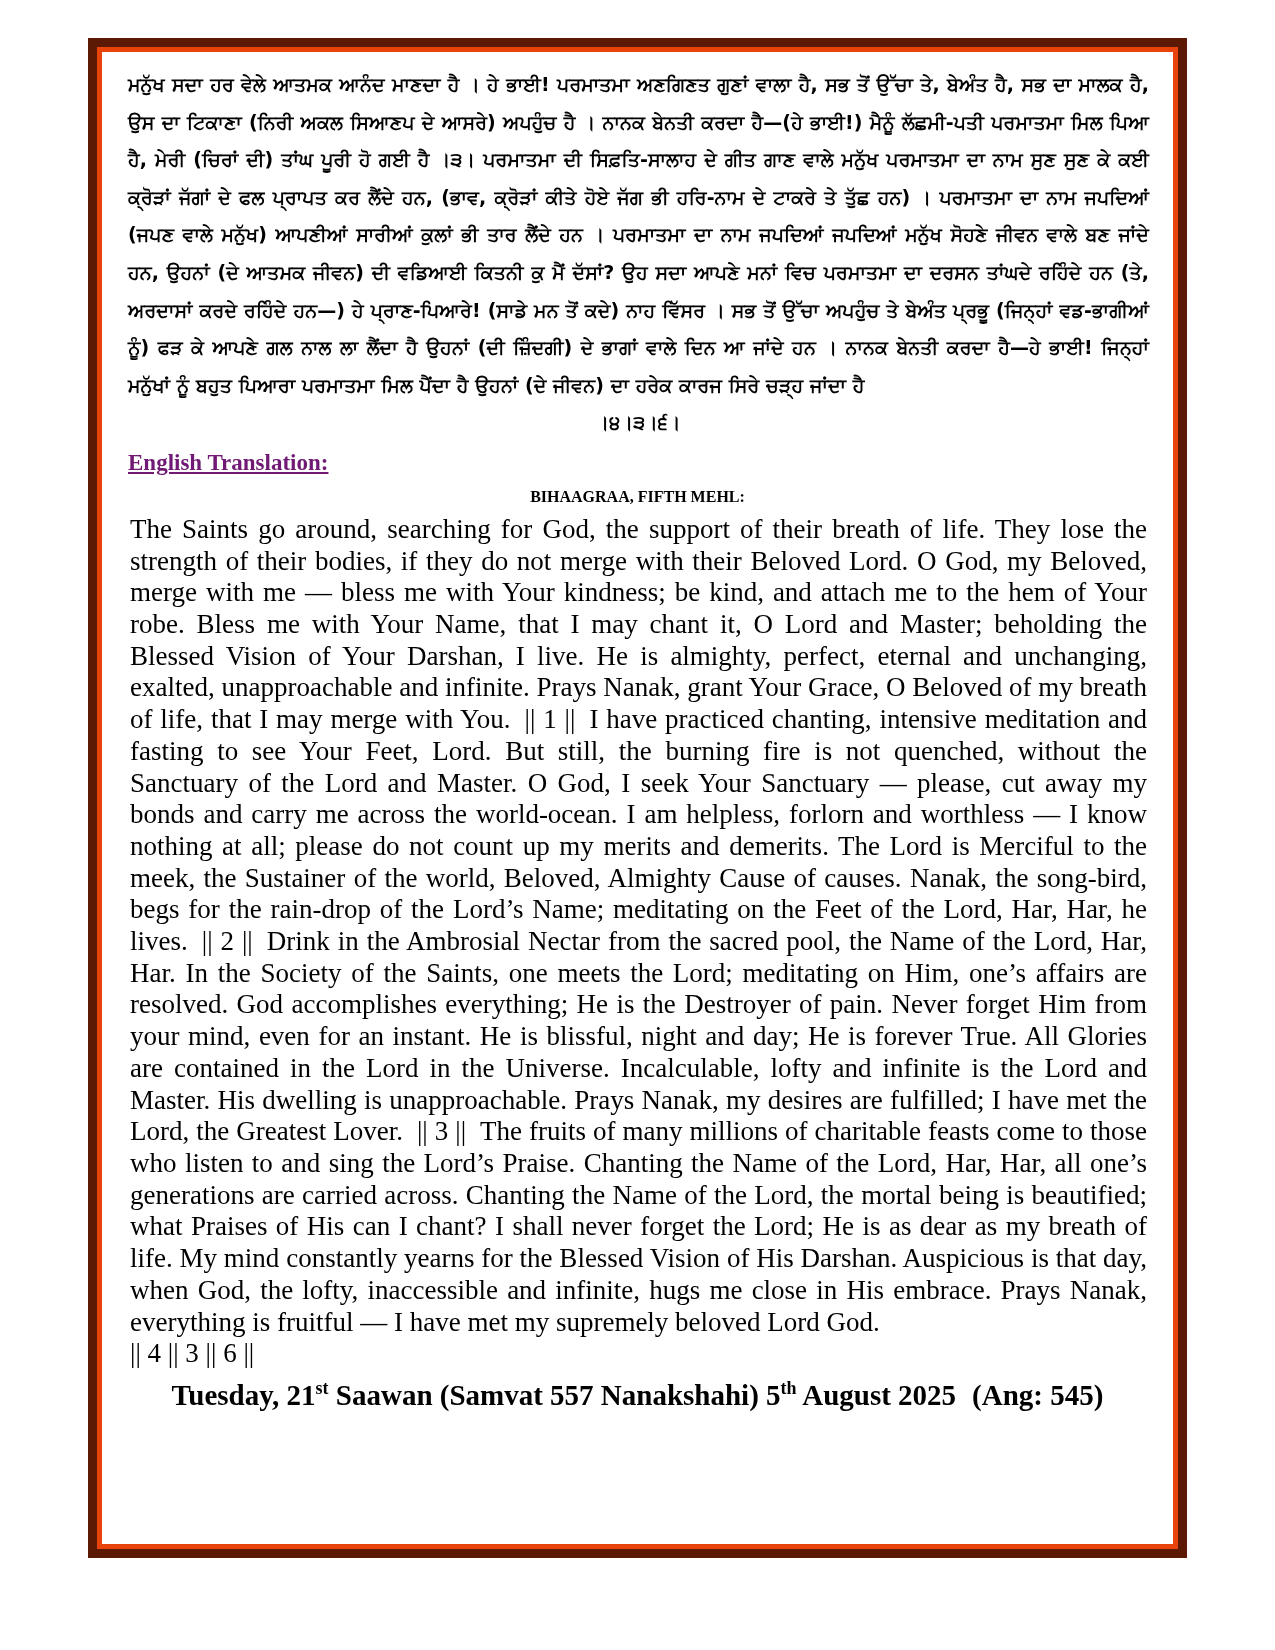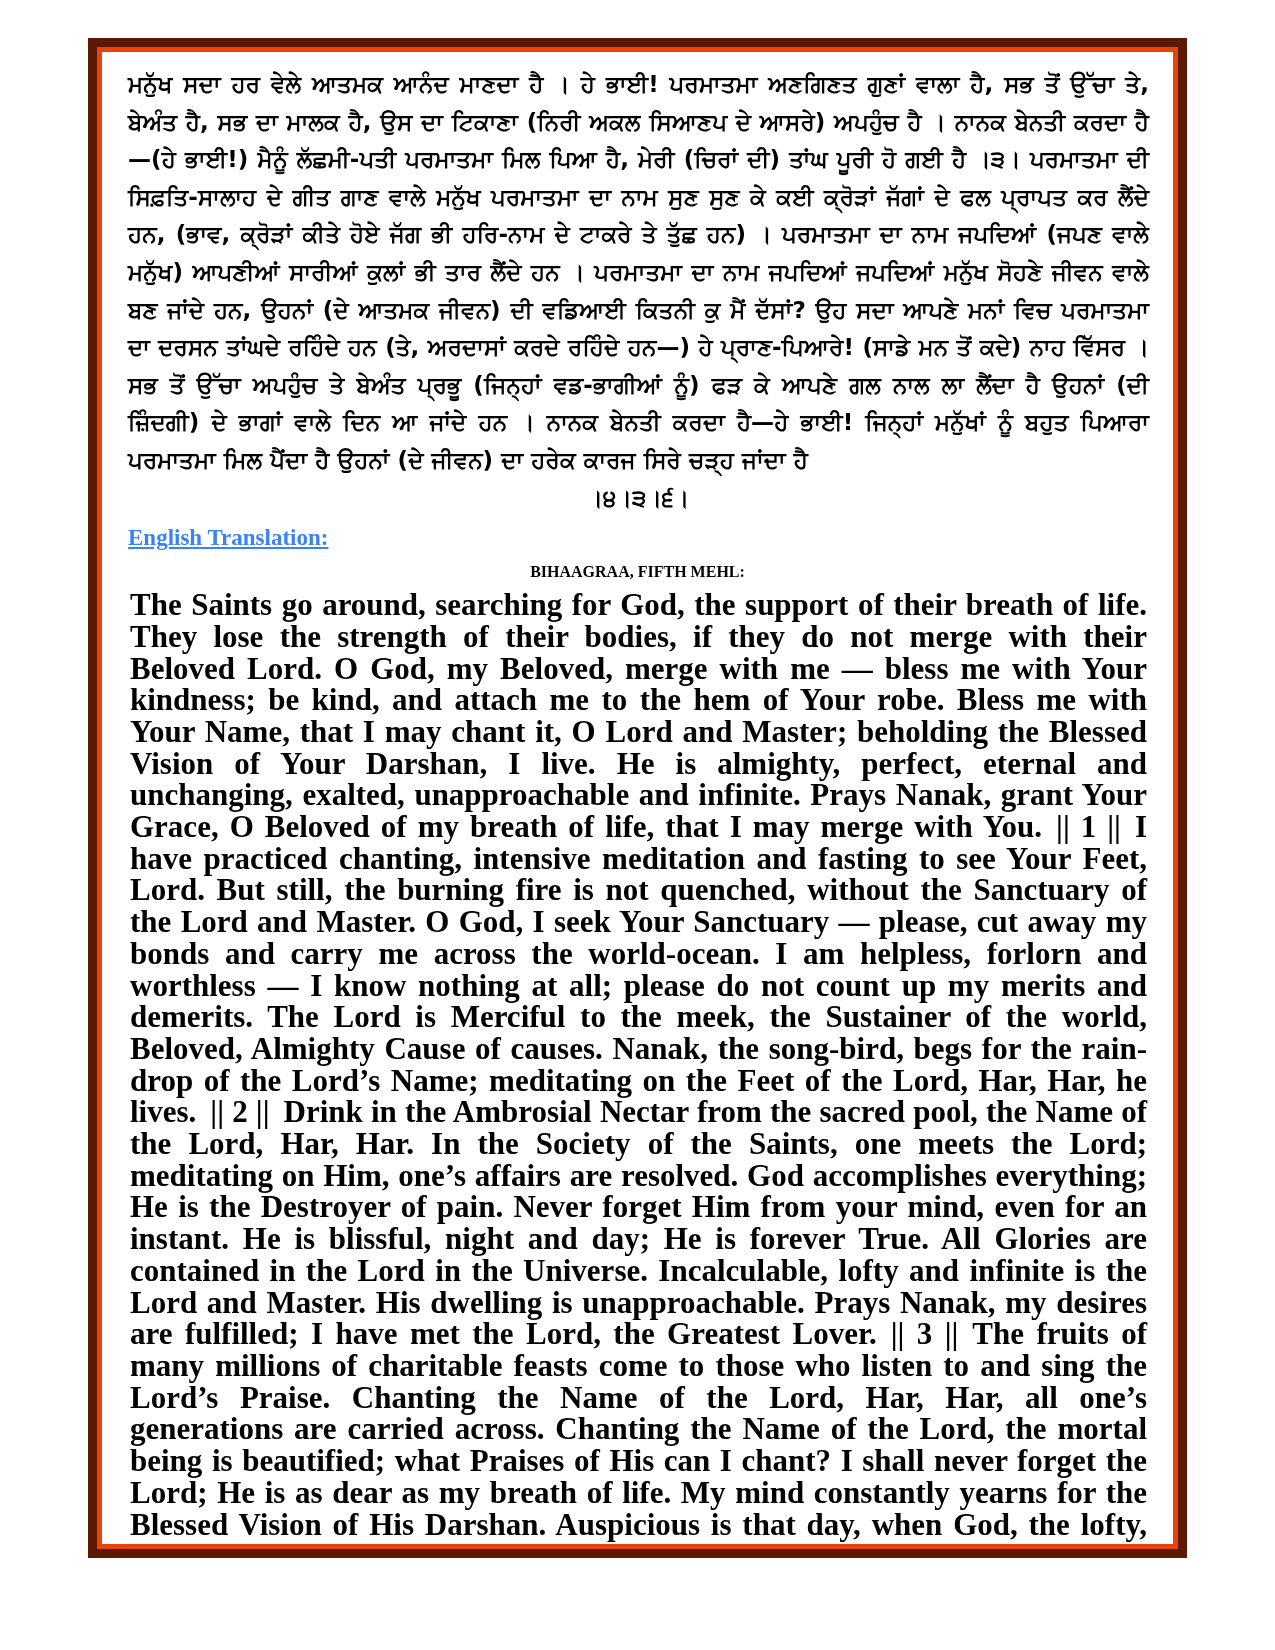"ਮਨੁੱਖ ਸਦਾ ਹਰ ਵੇਲੇ ਆਤਮਕ" .gurmukhi { font-size: 23px -> 19px }
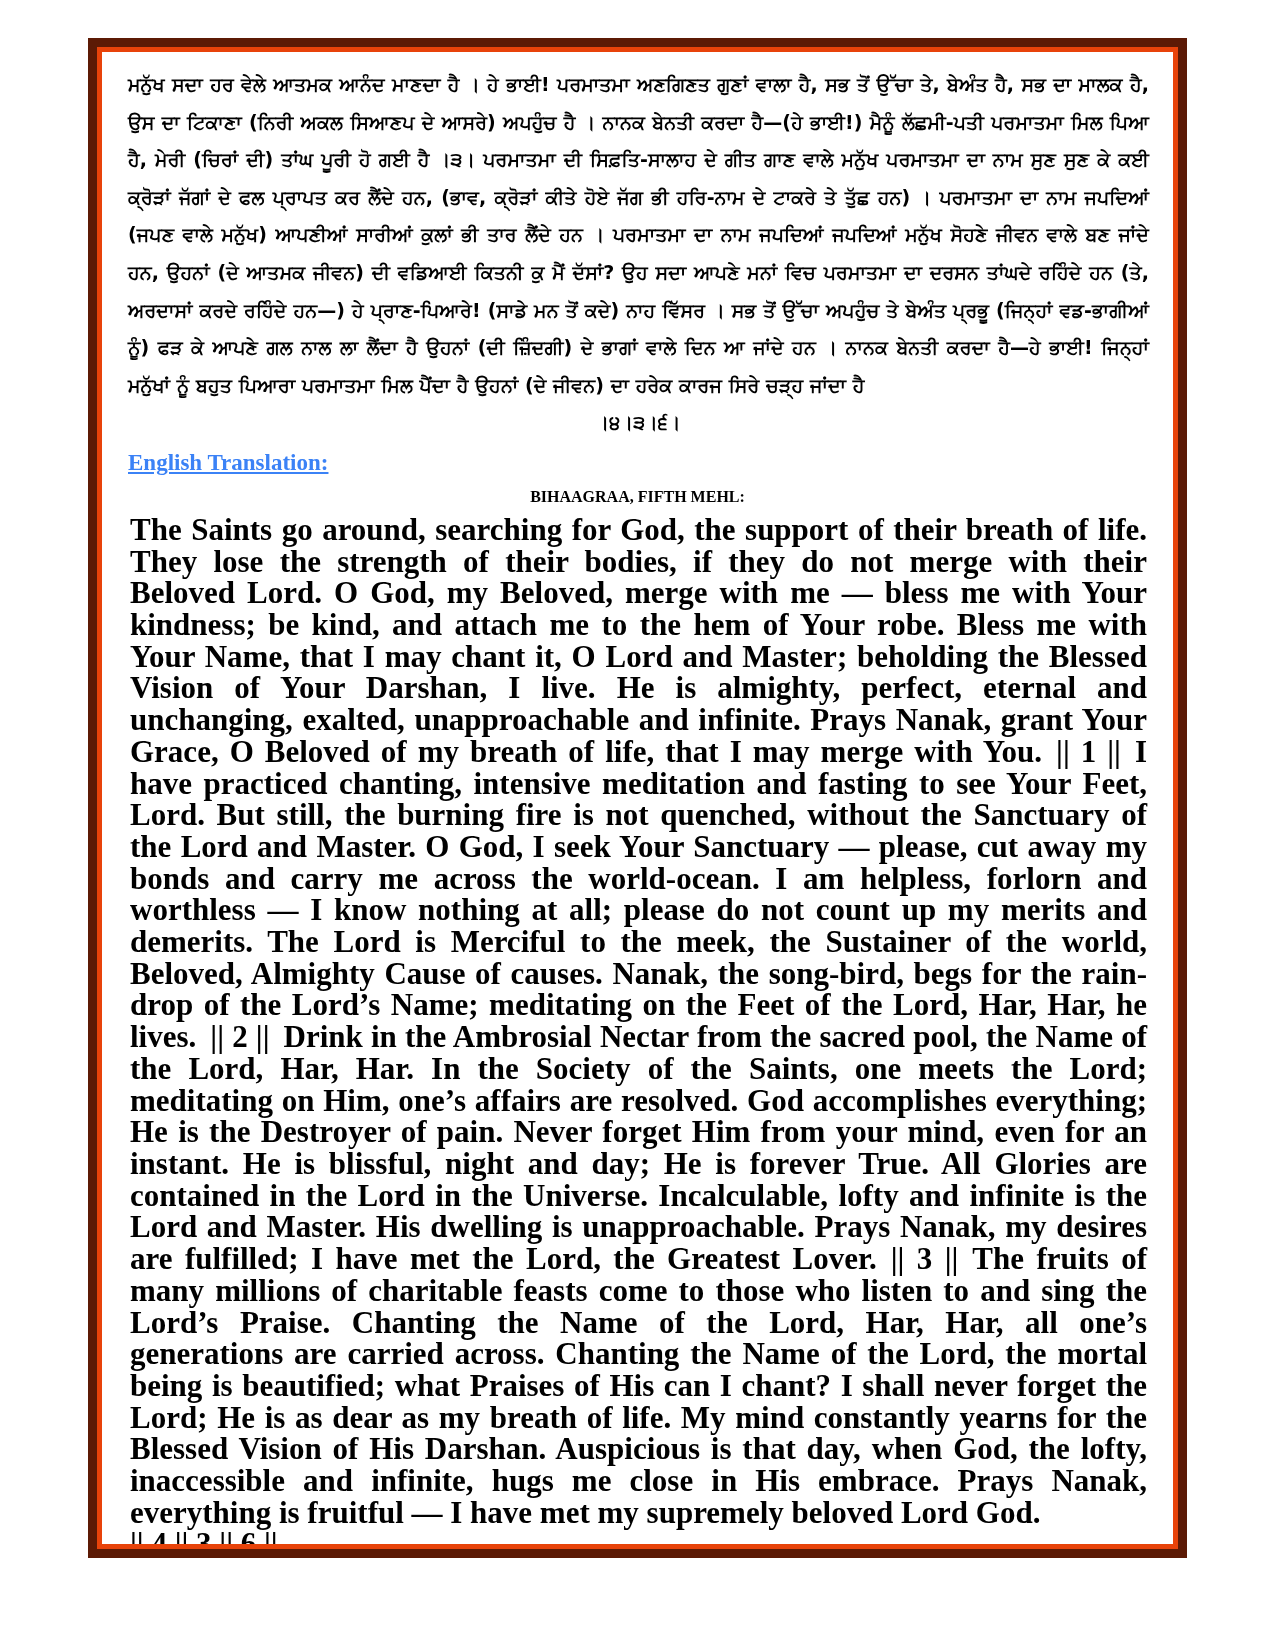"English Translation:" .eng-label { color: #3b82f6 -> #701a75 }
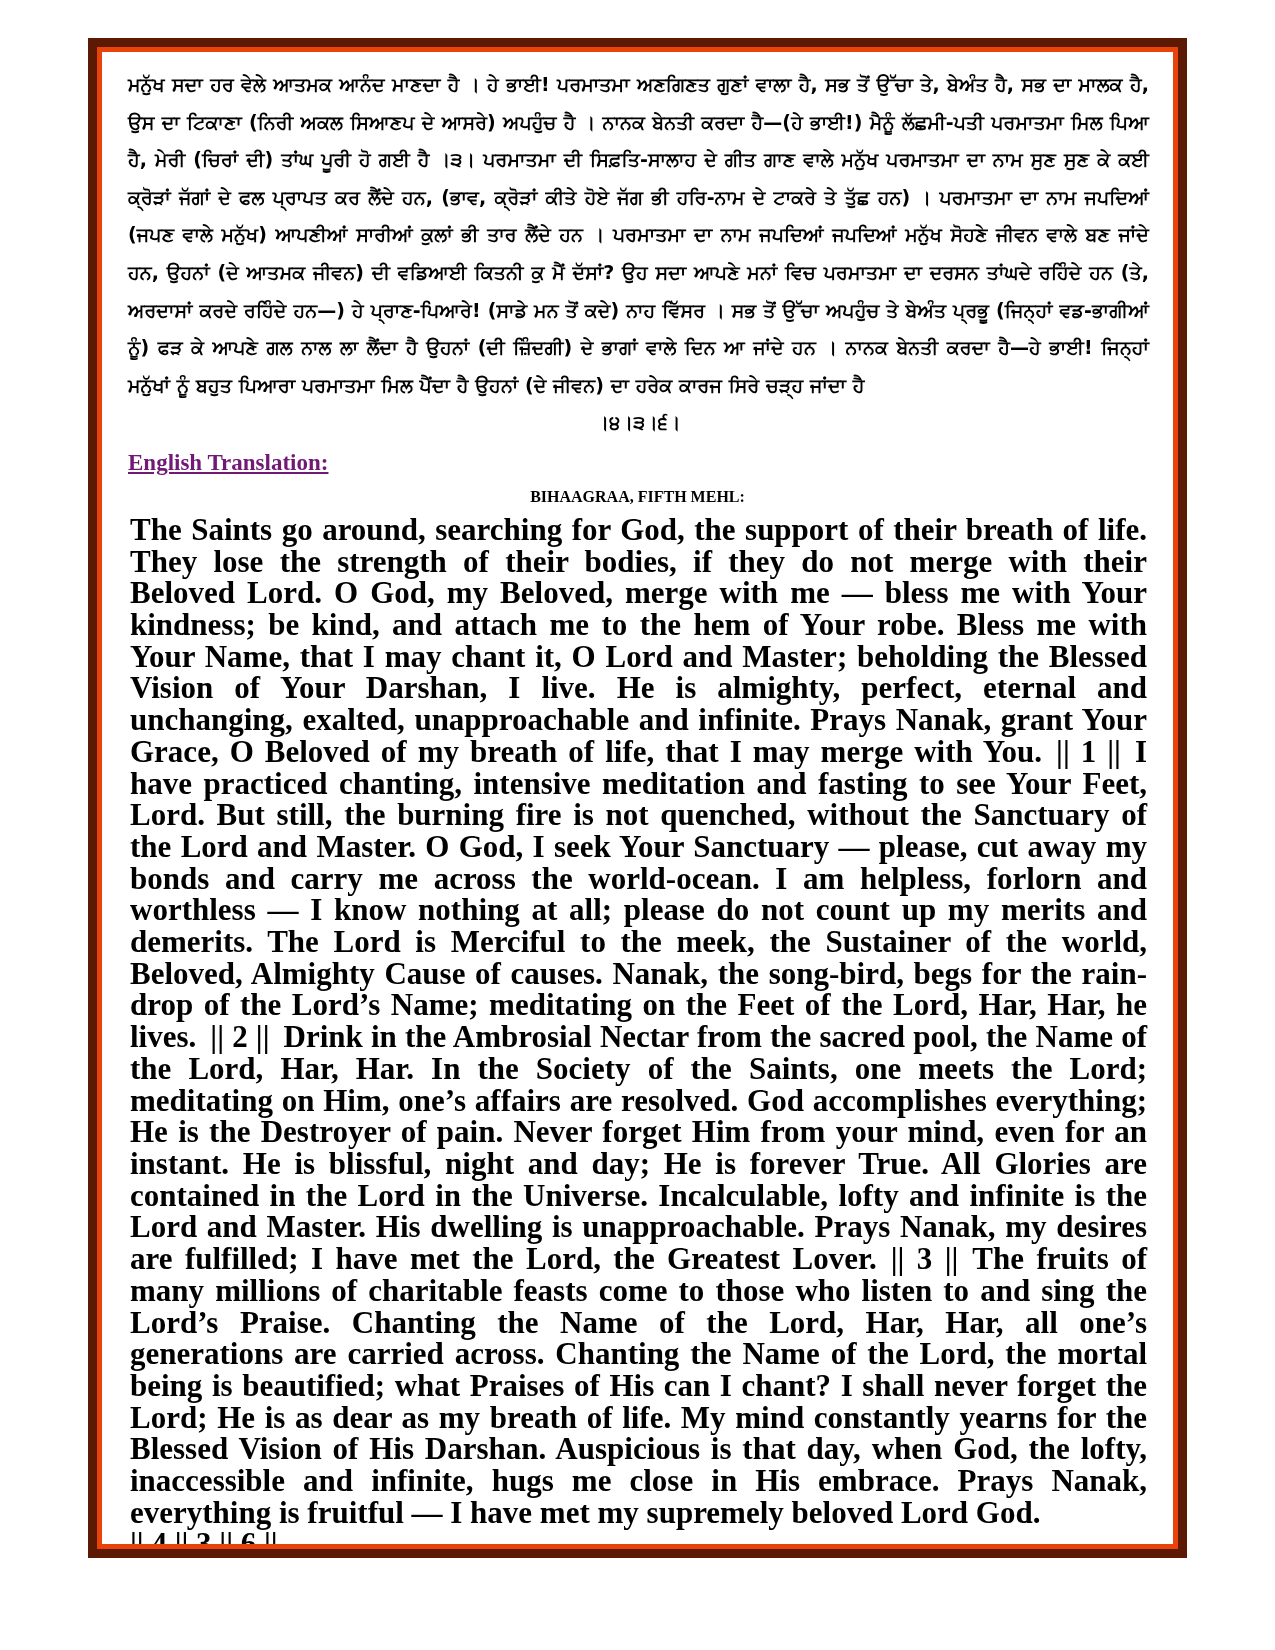"The Saints go around, searching" .eng-body { font-size: 31px -> 27px; font-weight: bold -> none }
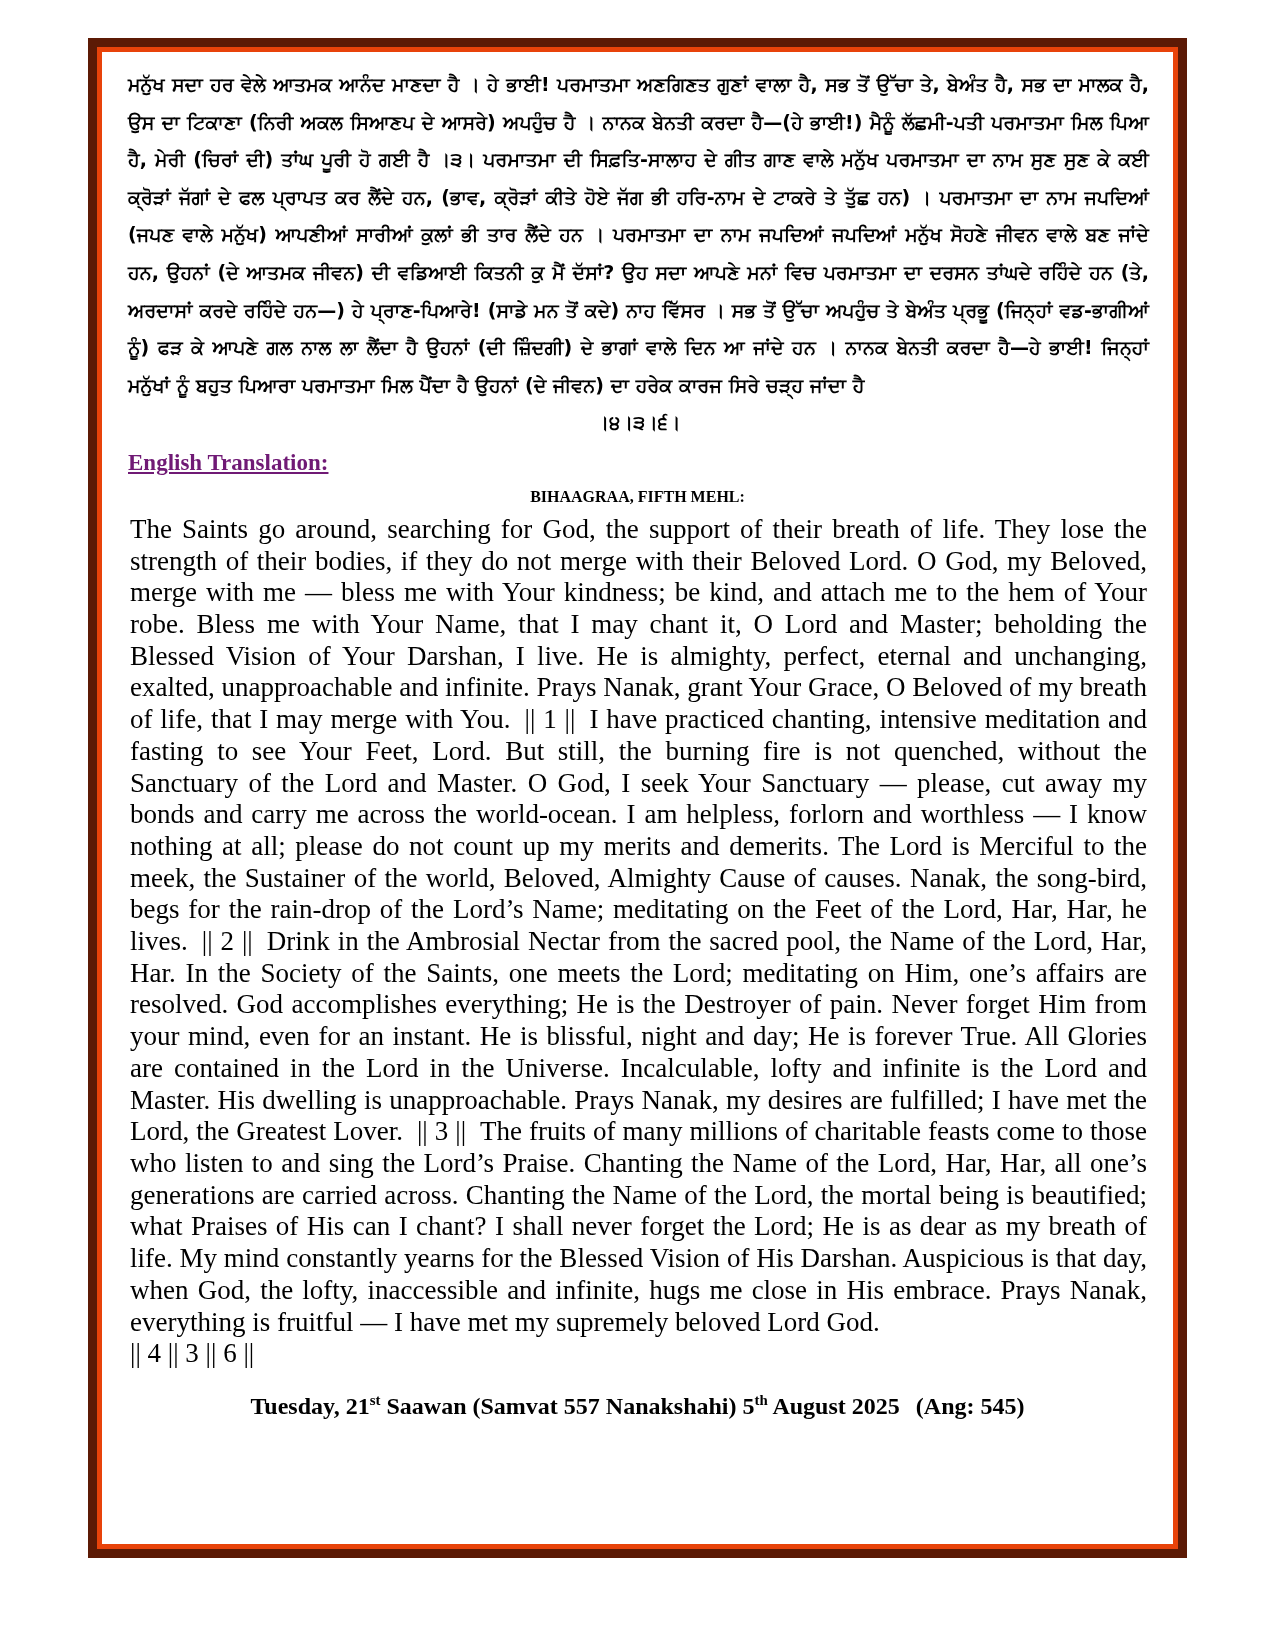"Tuesday, 21st Saawan (Samvat 557" .footer { font-size: 24px -> 29px; margin-top: 16px -> 4px }
